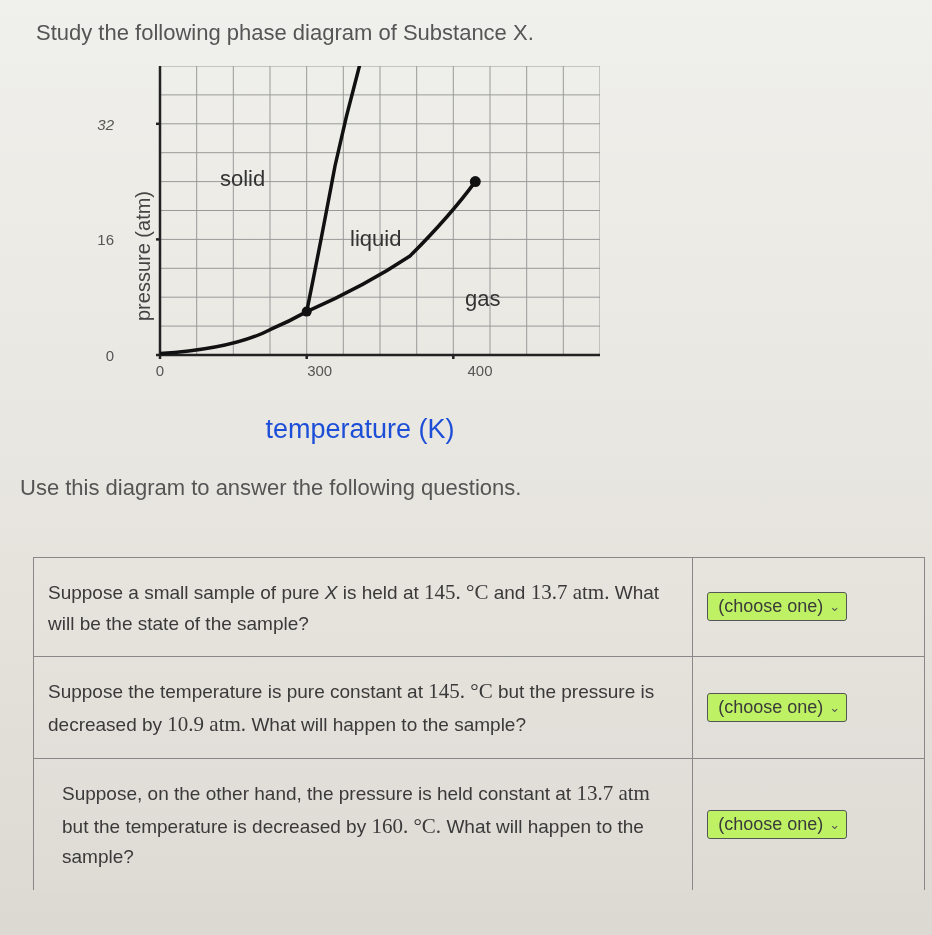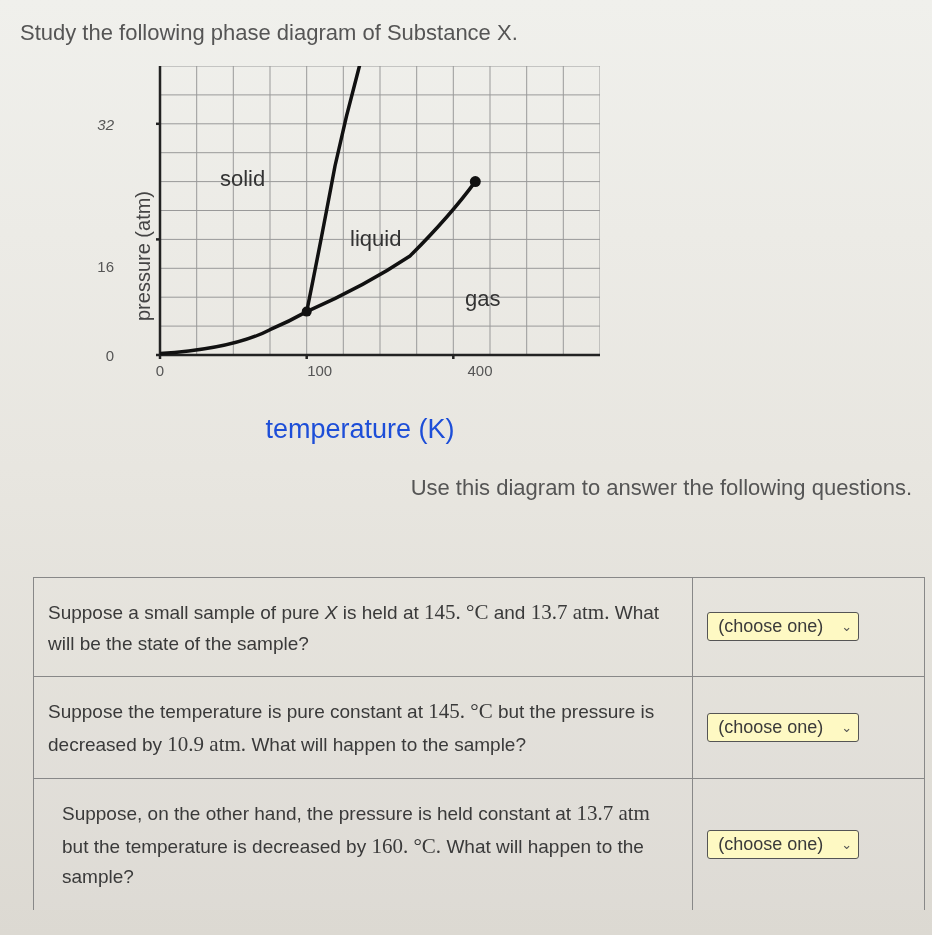"Study the following phase diagram" .title { margin-left: 0 -> 16px }
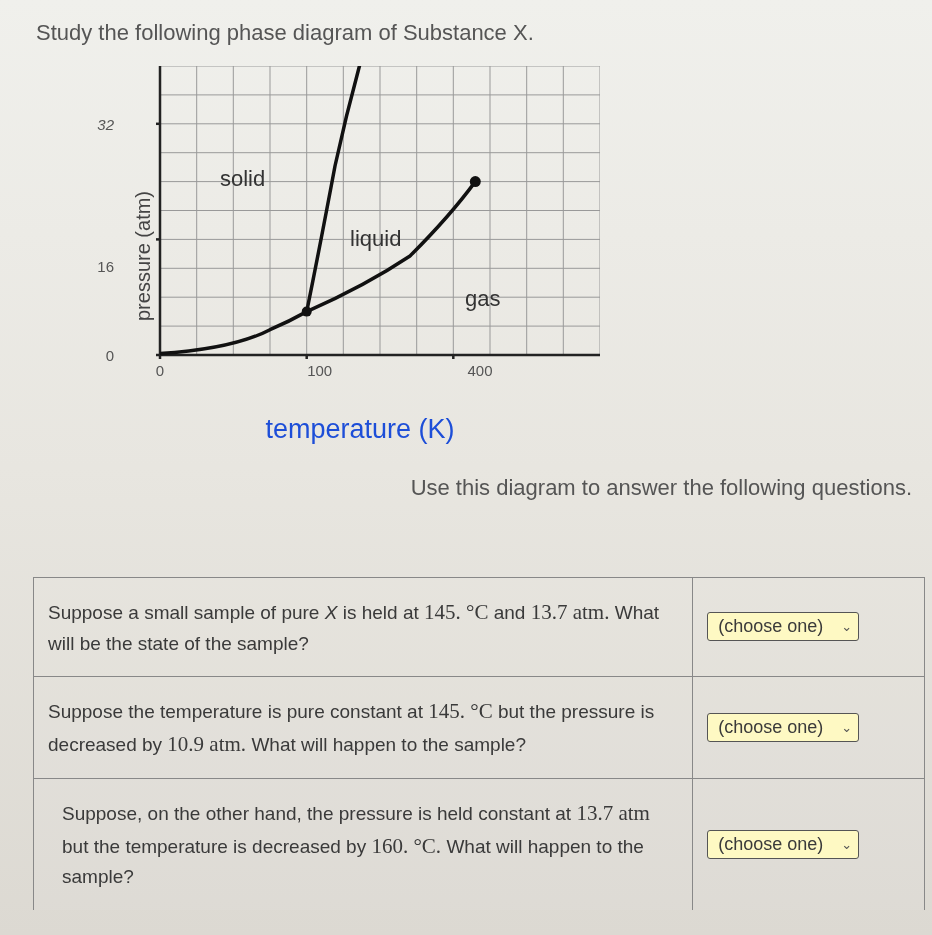"16" div.ytick { margin-top: 27px -> none }
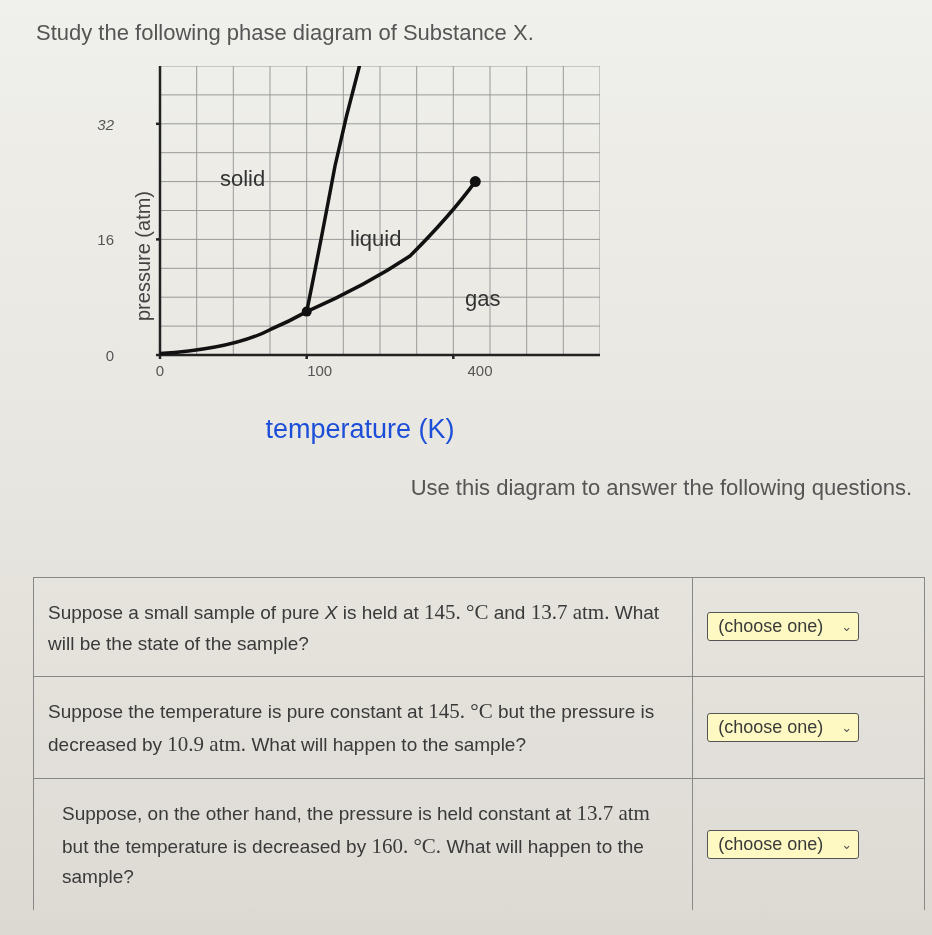"100" div.xtick { text: 100 -> 300 }
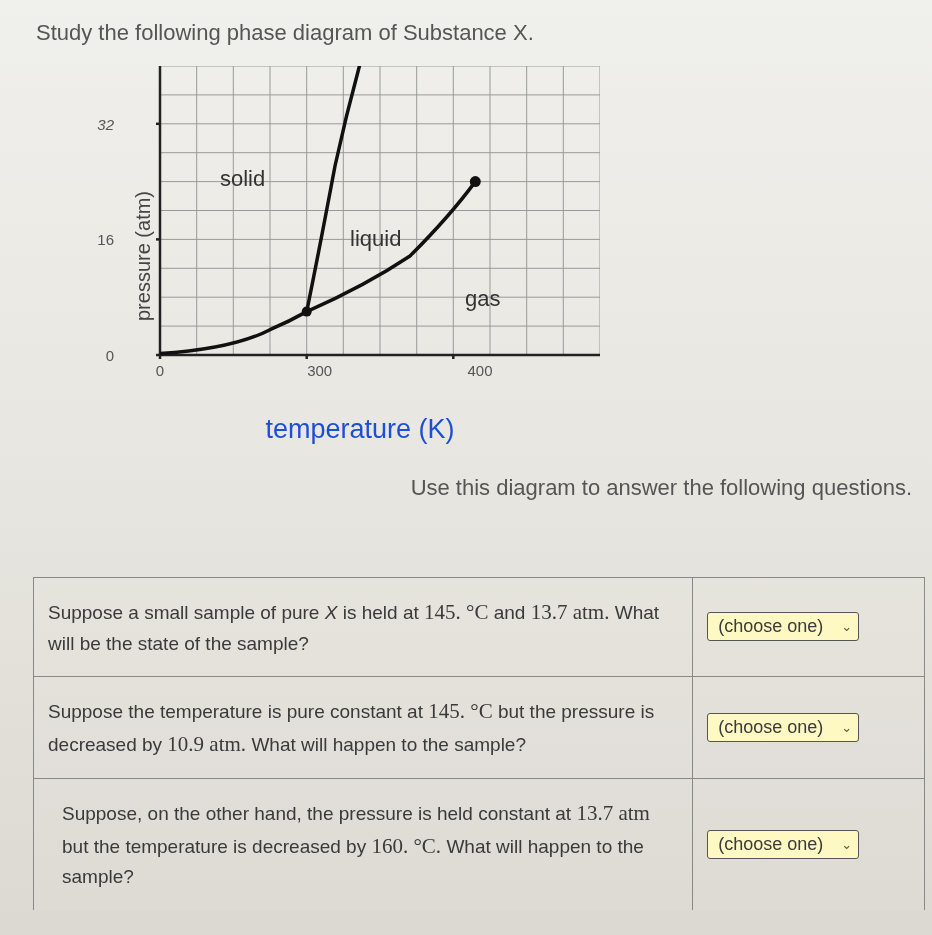"Use this diagram to answer" .instruction { margin: 30px 0 76px 0 -> 30px 0 56px 0; text-align: right -> none }
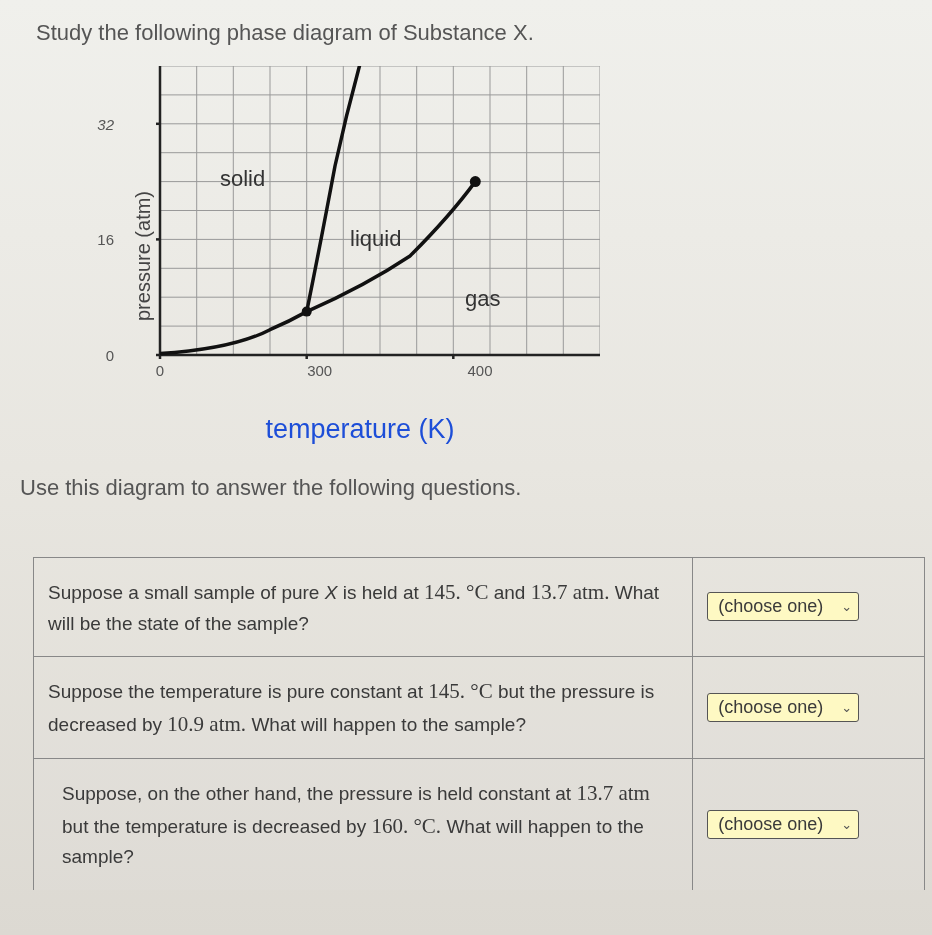"(choose one)" .select-box { background: #fef9c3 -> #bef264; gap: 12px -> none }
